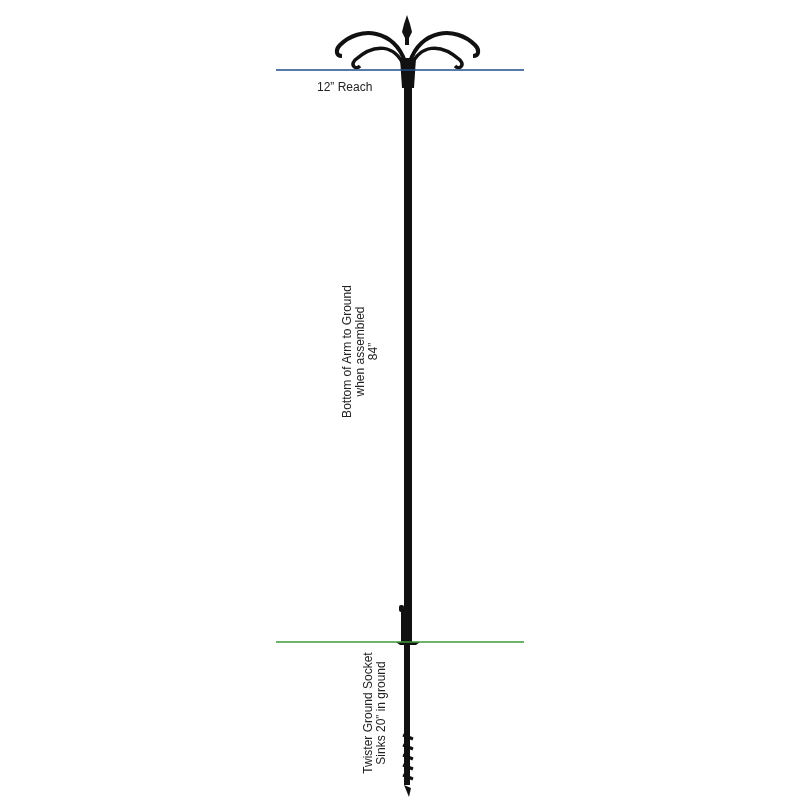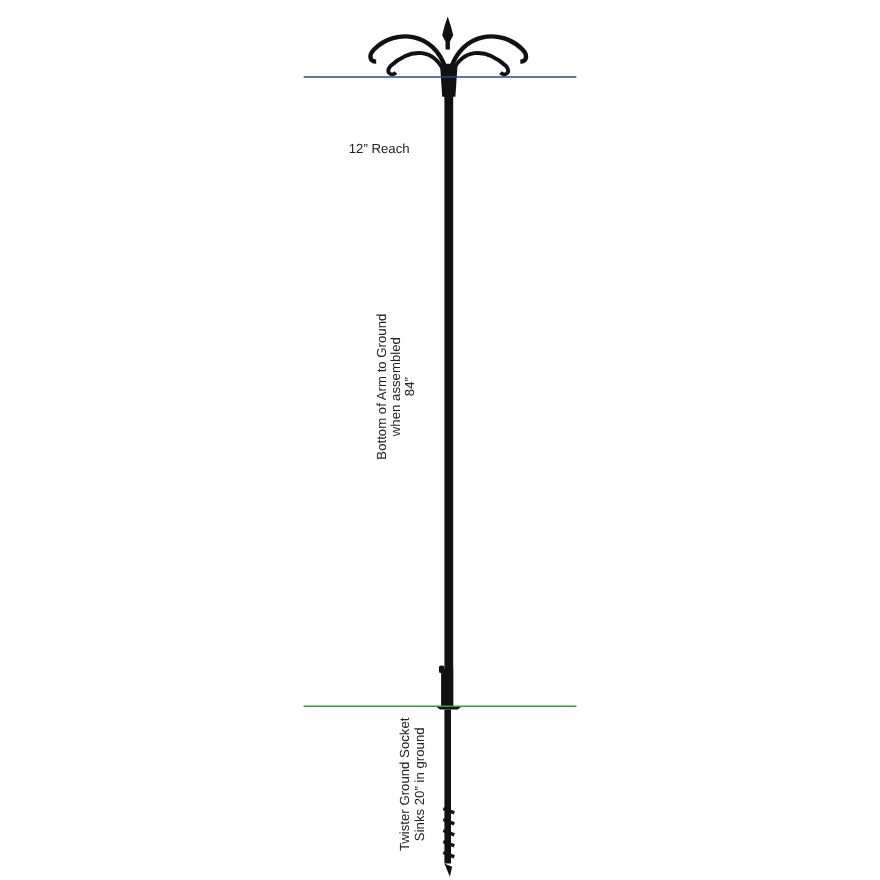"12” Reach" .reach { margin-top: 48px -> none }
